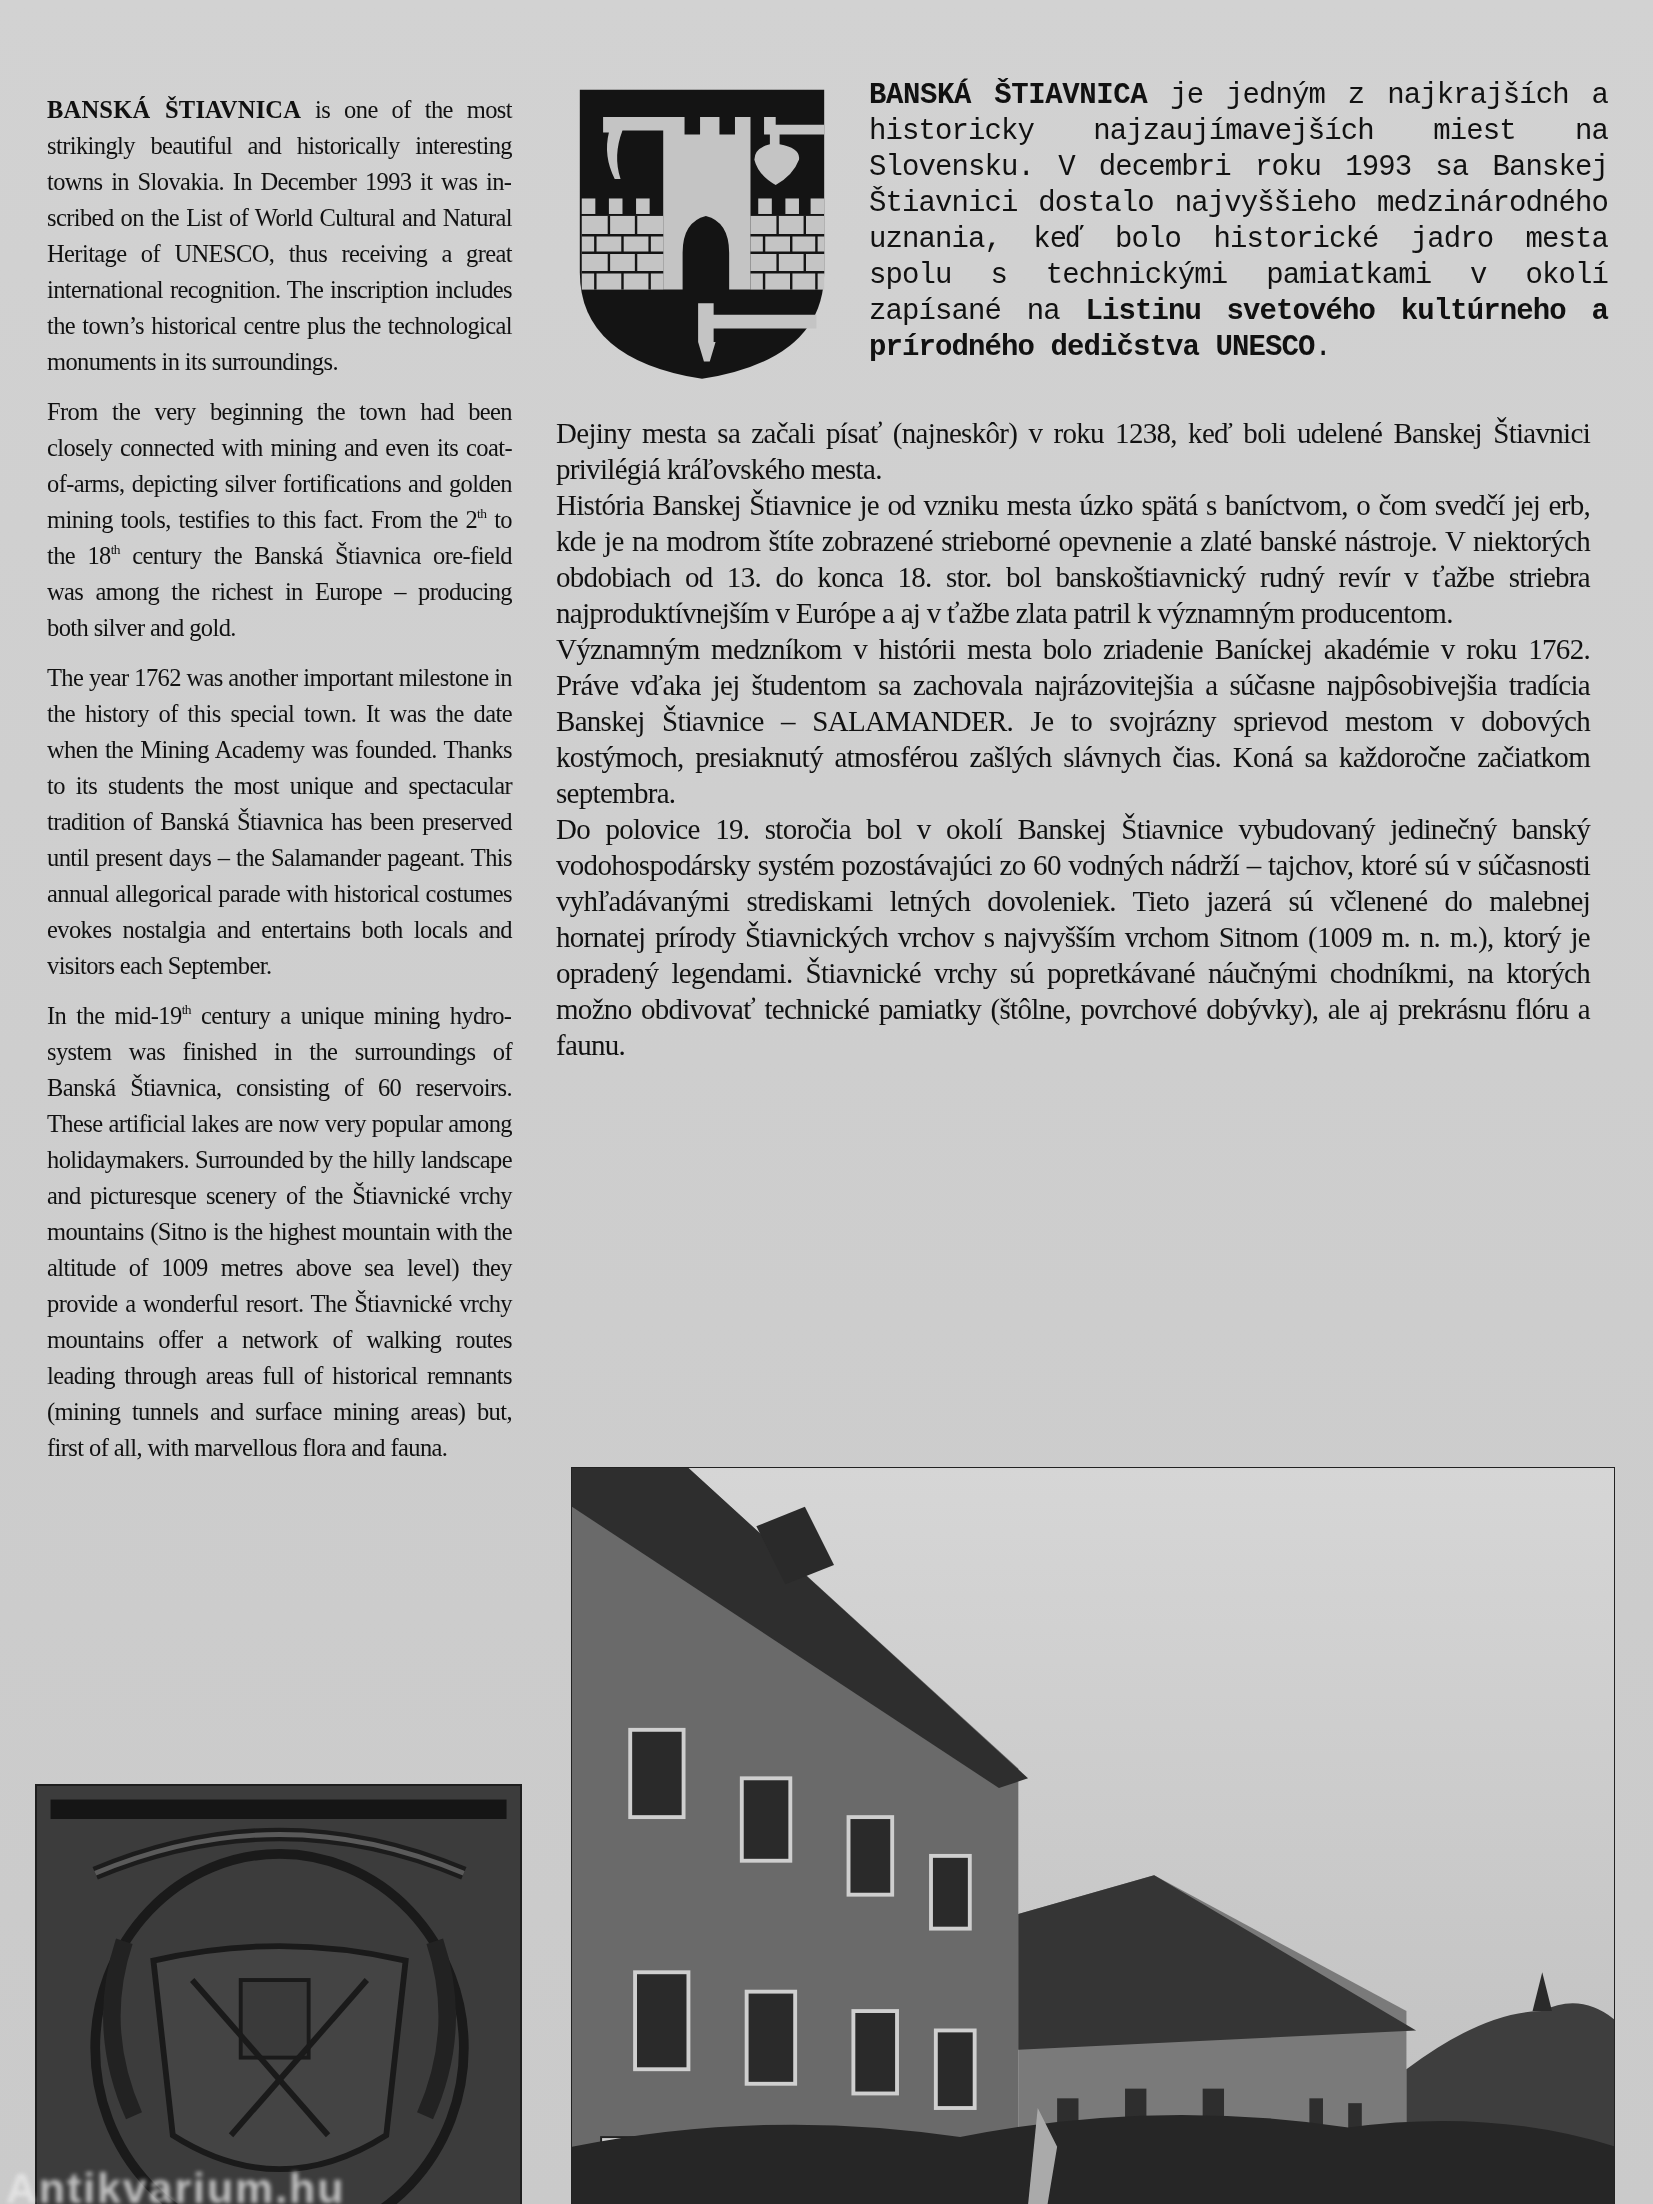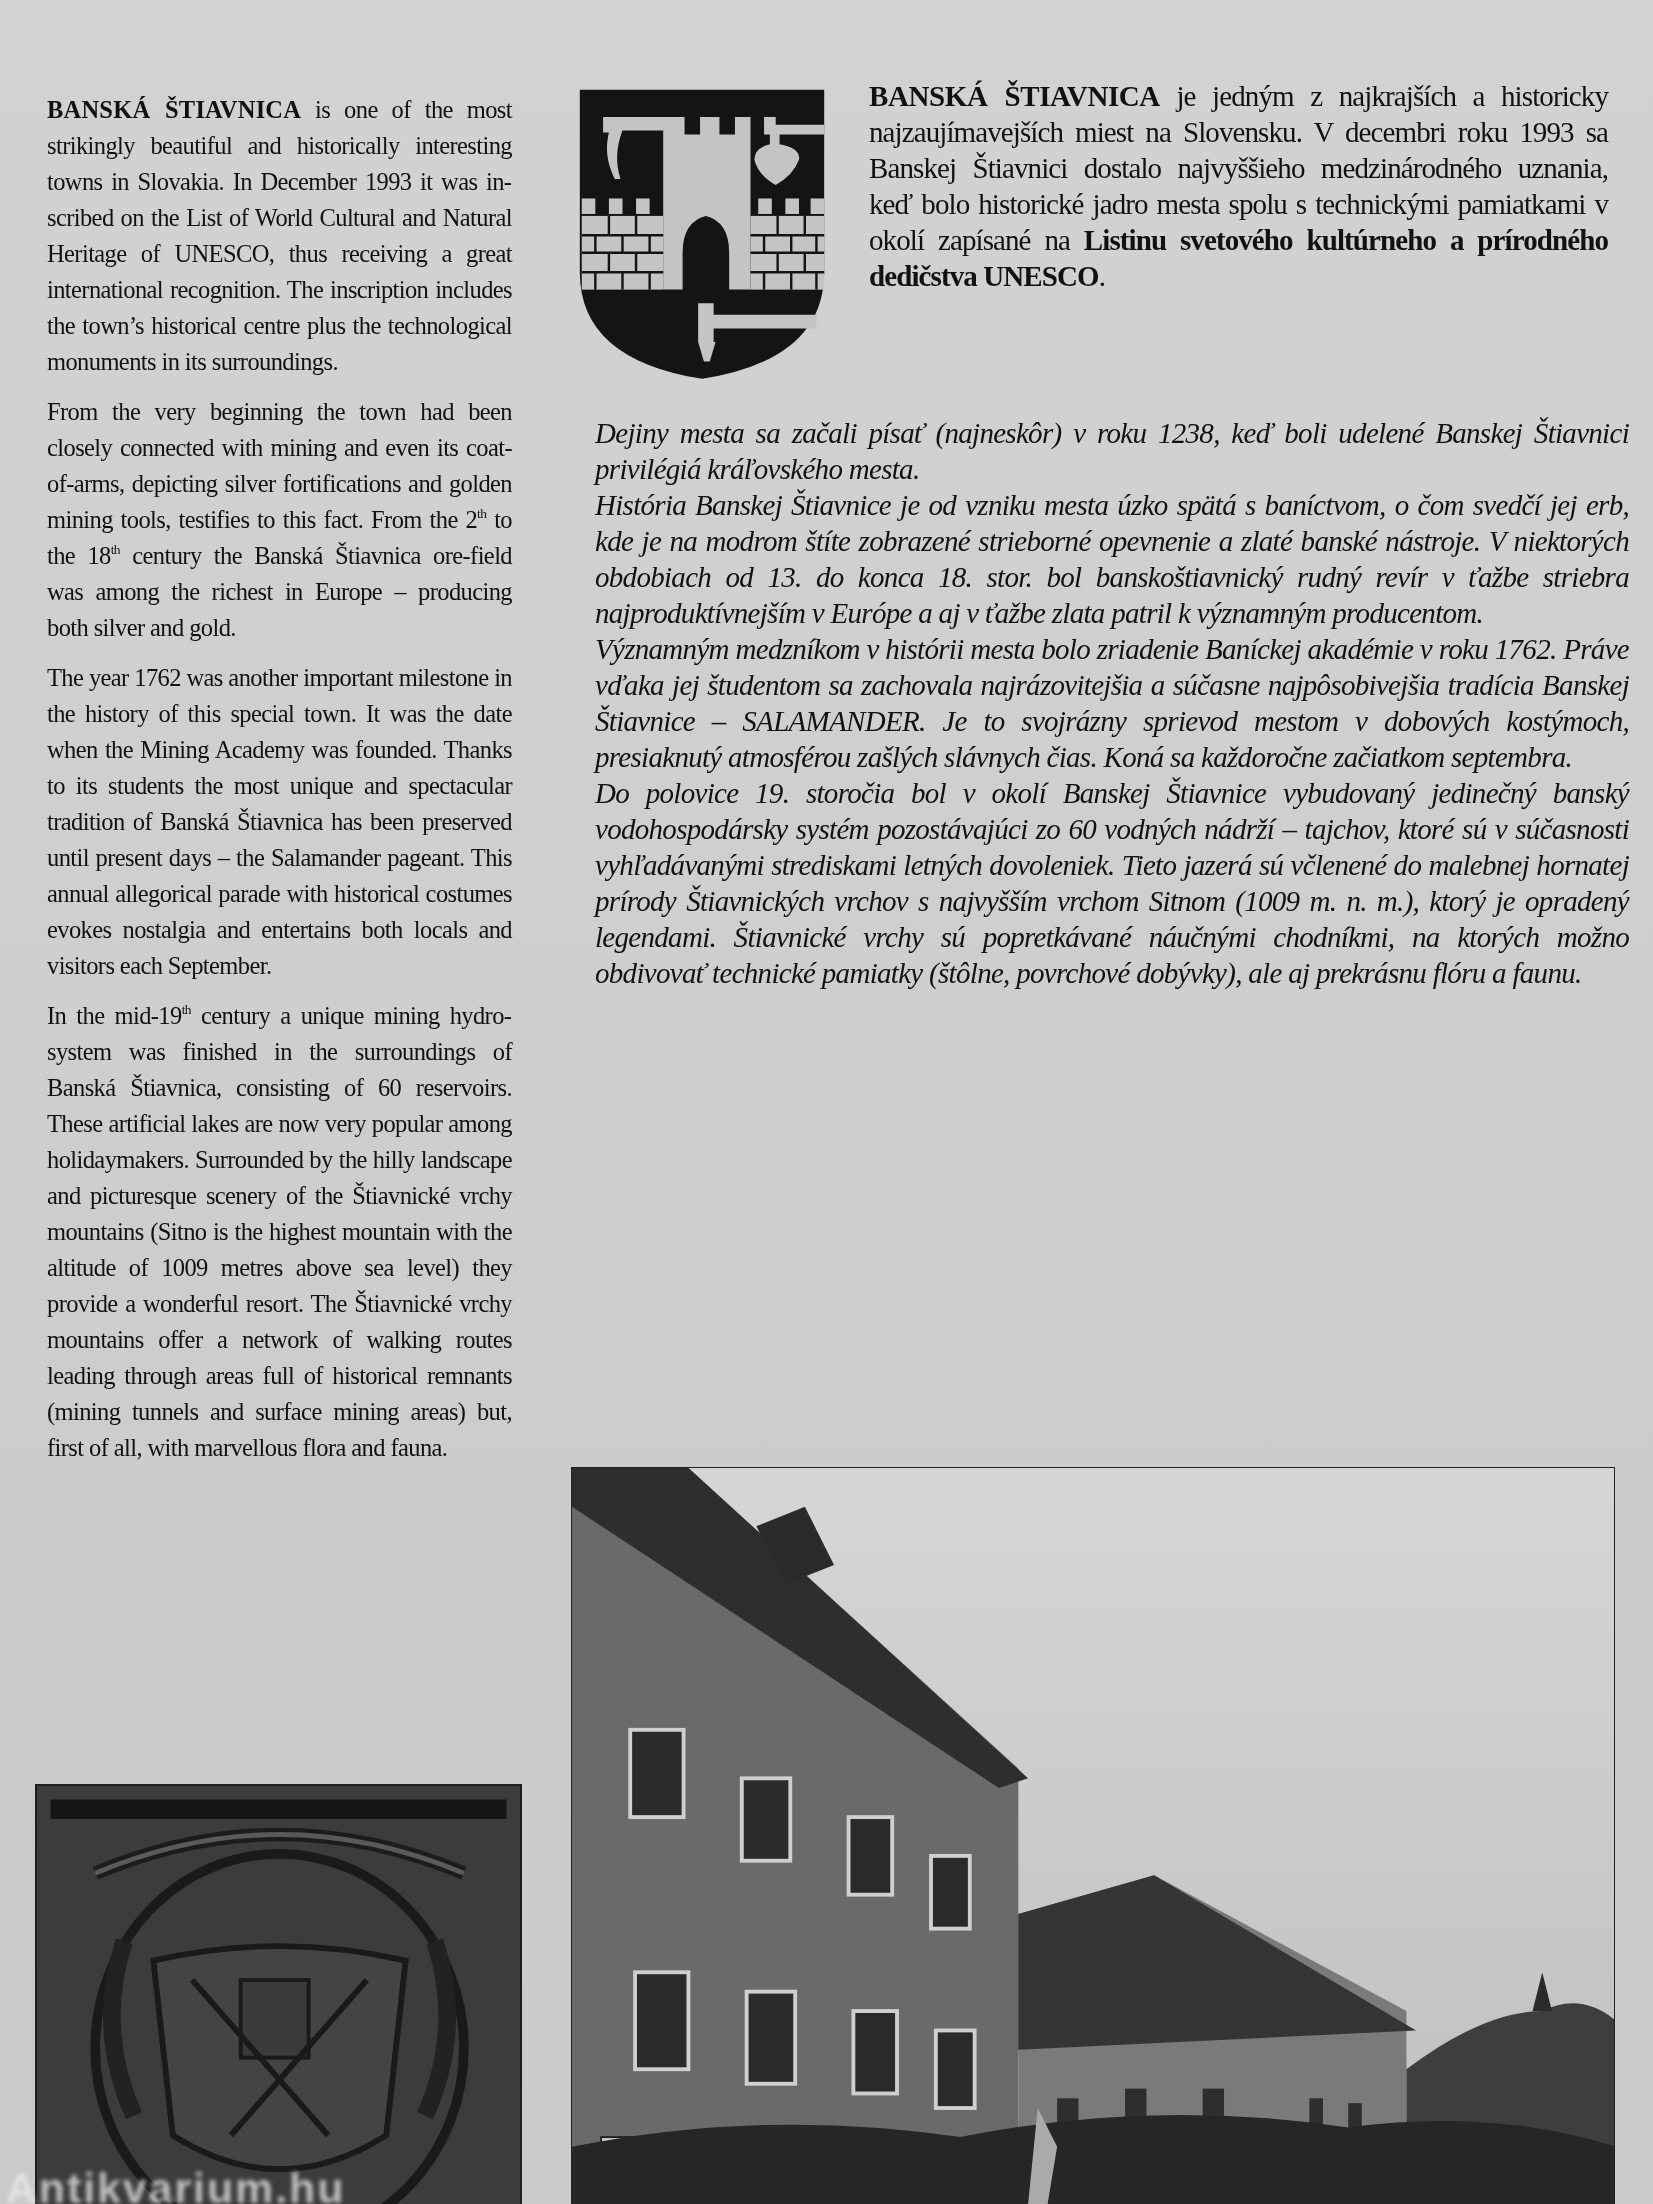"BANSKÁ ŠTIAVNICA je jedným z" .sk-intro { font-family: none -> Liberation Mono, monospace }
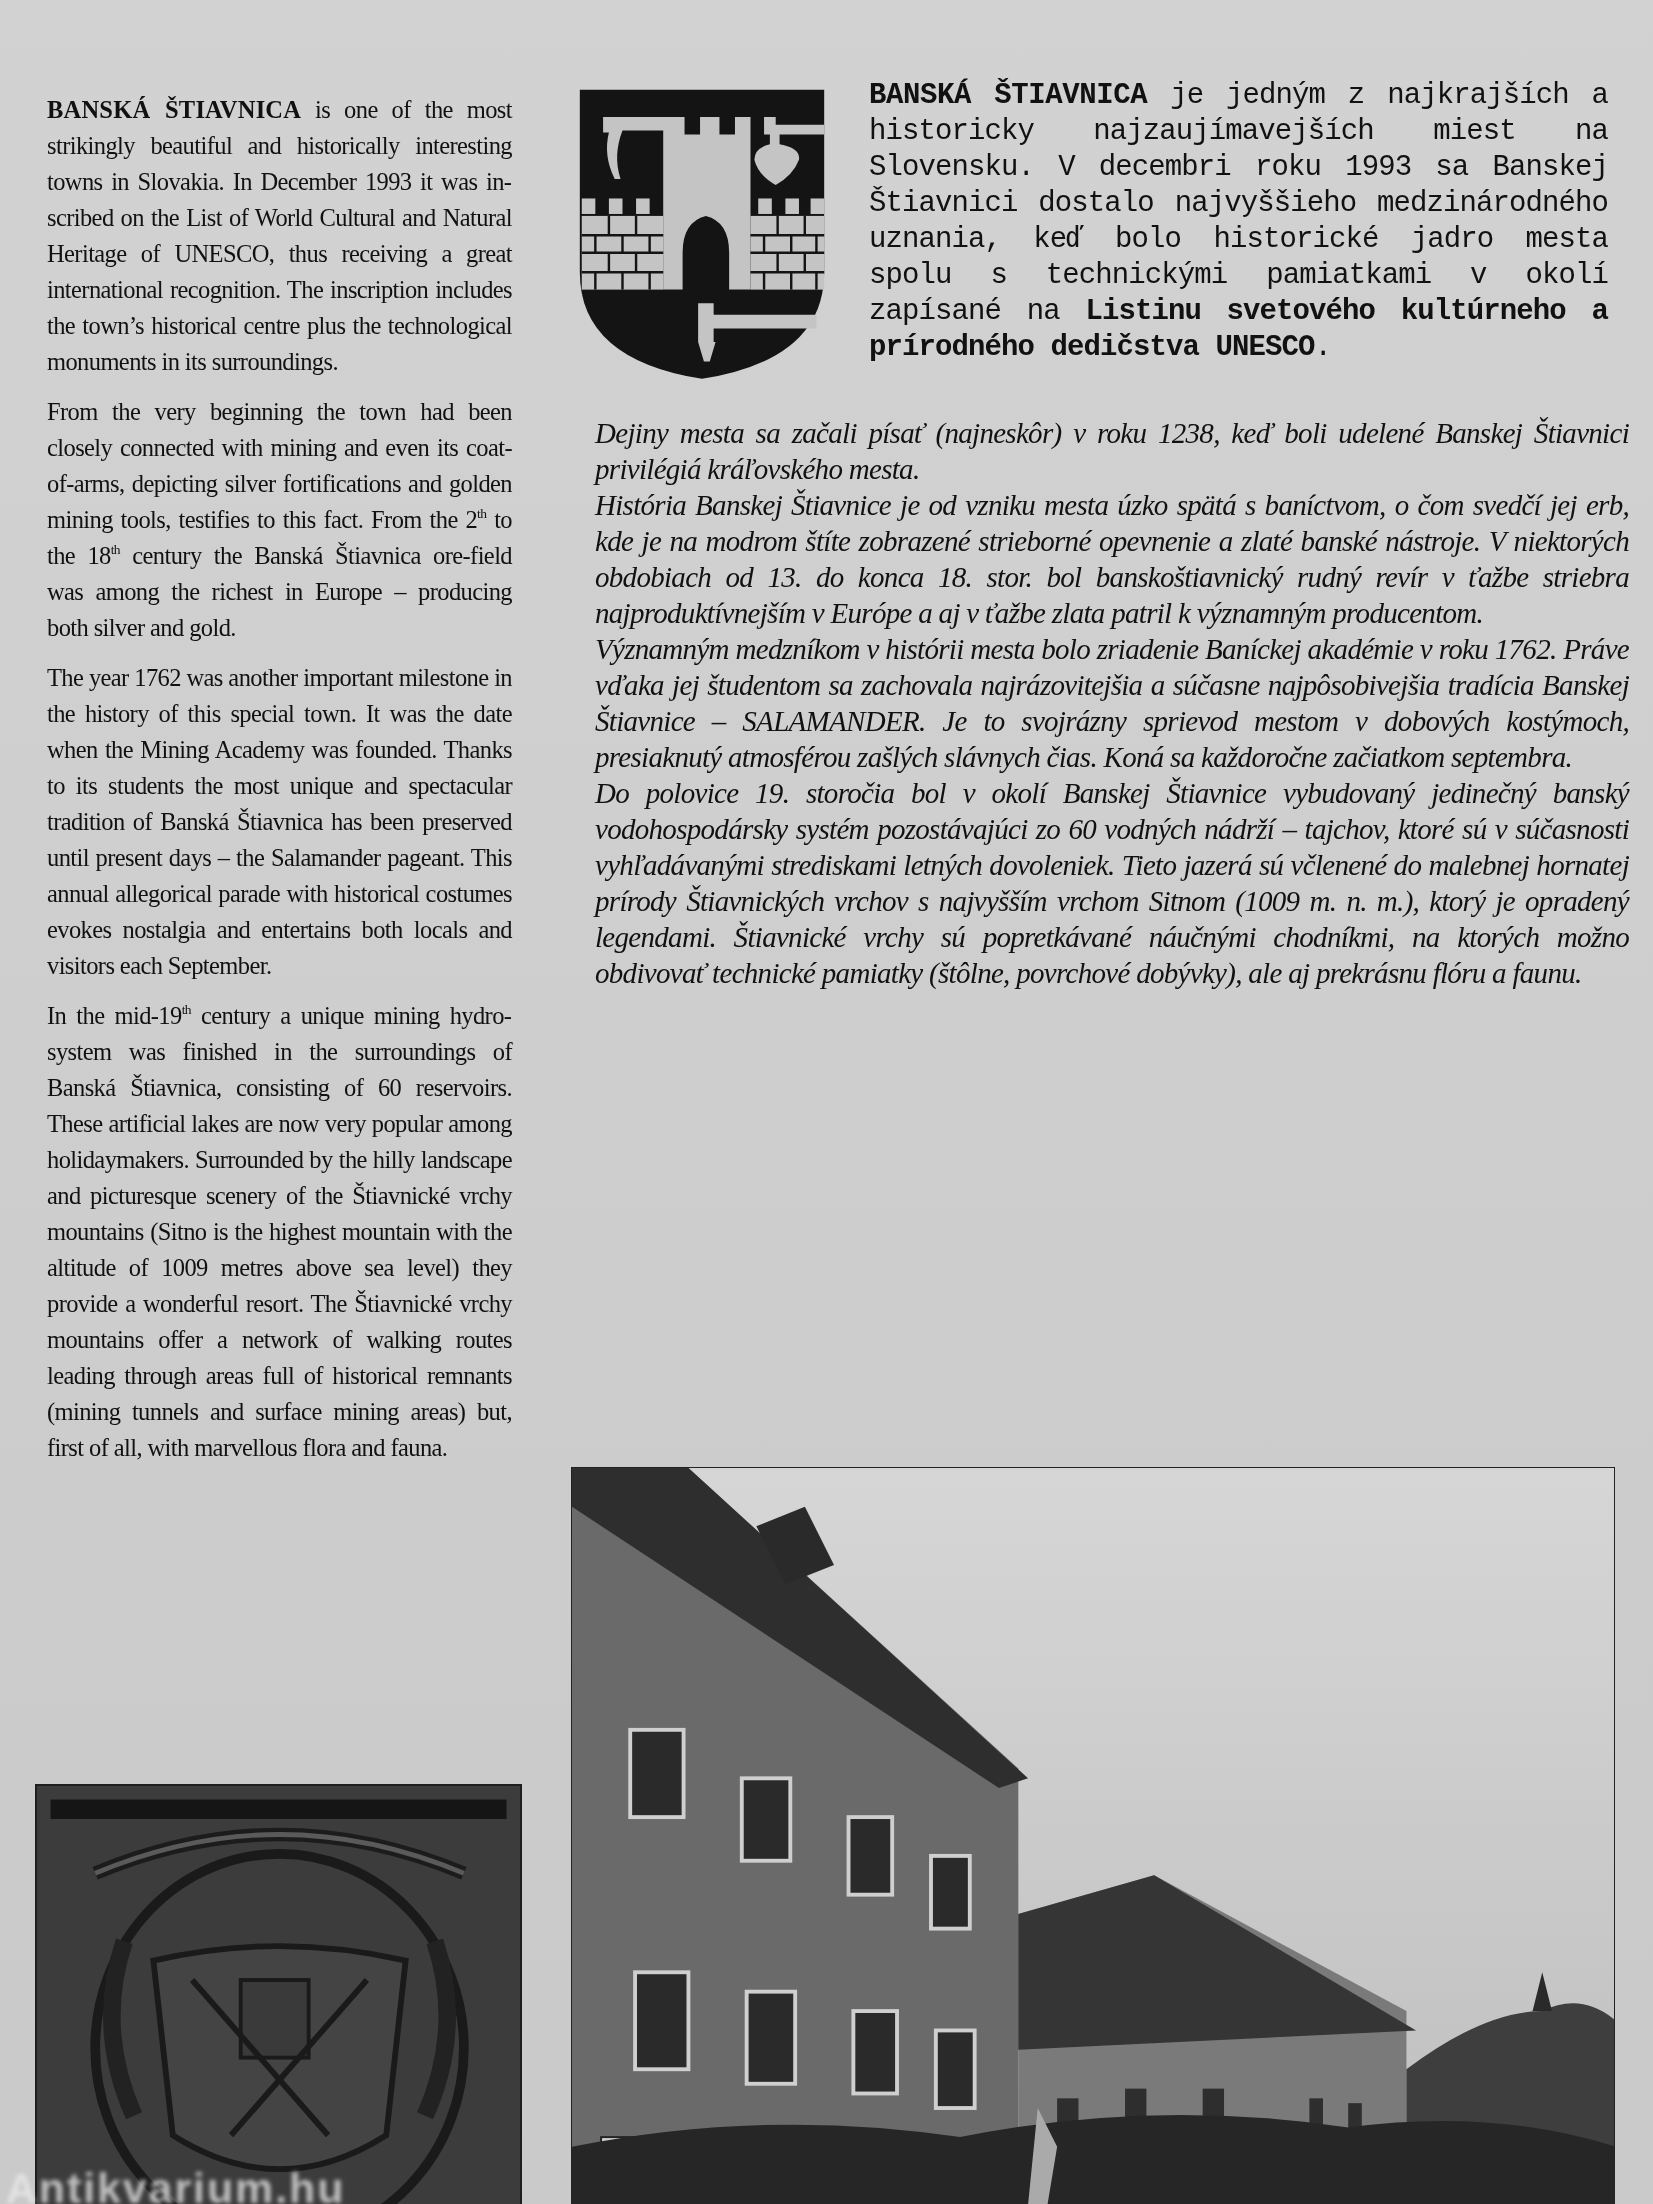"Dejiny mesta sa začali písať" .sk-main { font-style: italic -> none; left: 595px -> 556px }
